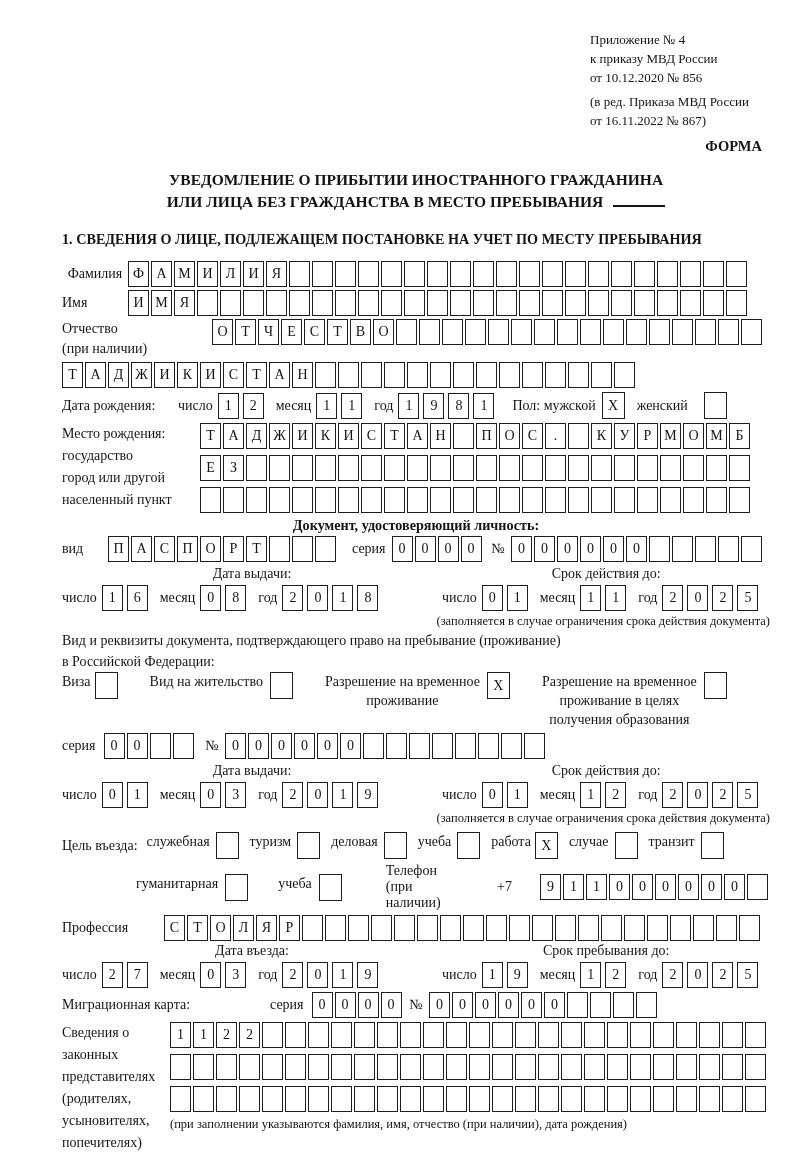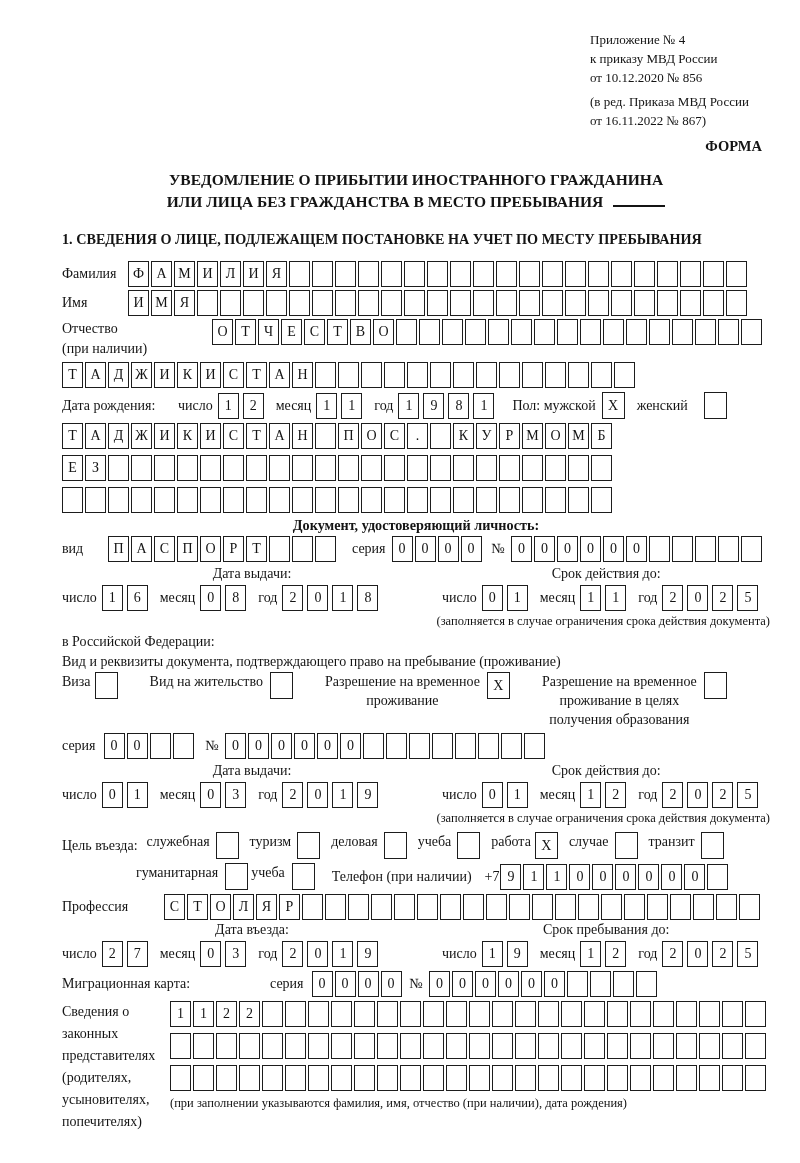"Фамилия" div.lbl { text-align: none -> center }
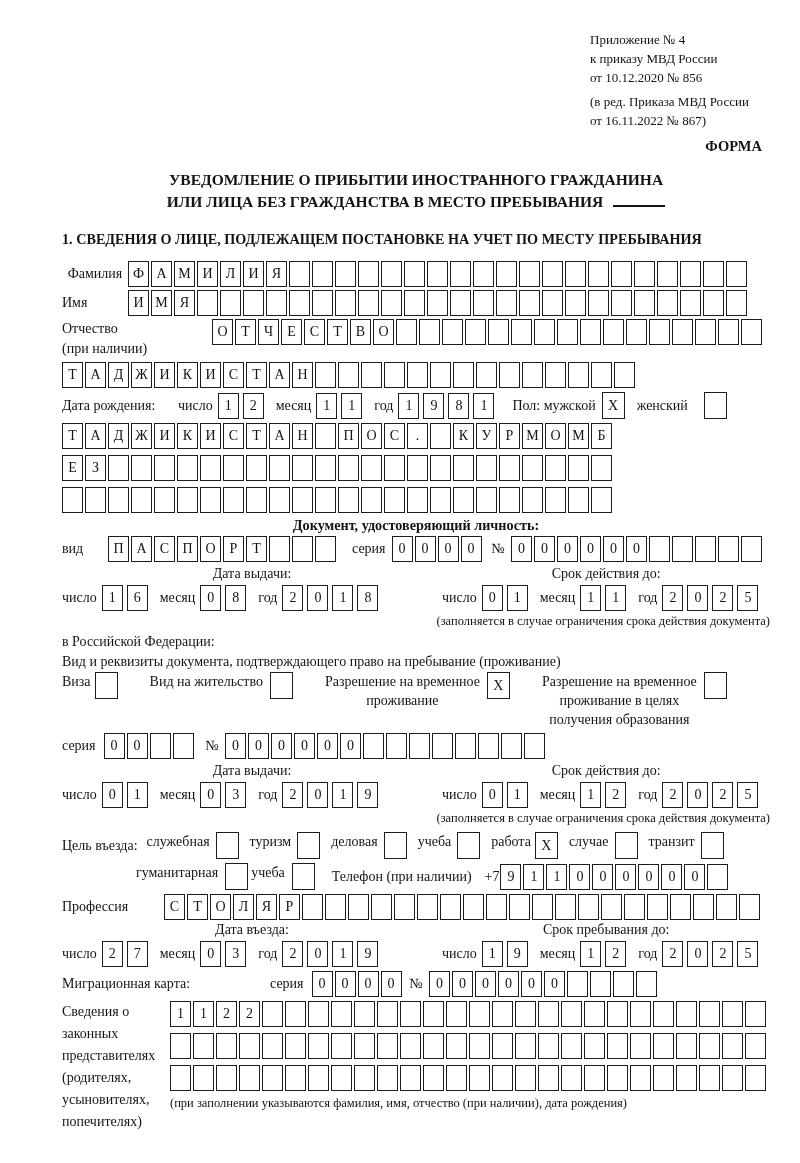"Место рождения:" div.lblcol { html: none -> <div> <div>Место рождения:</div> <div>государство</div> <div>город или другой</div> <div>населенный пункт</div> </div> }
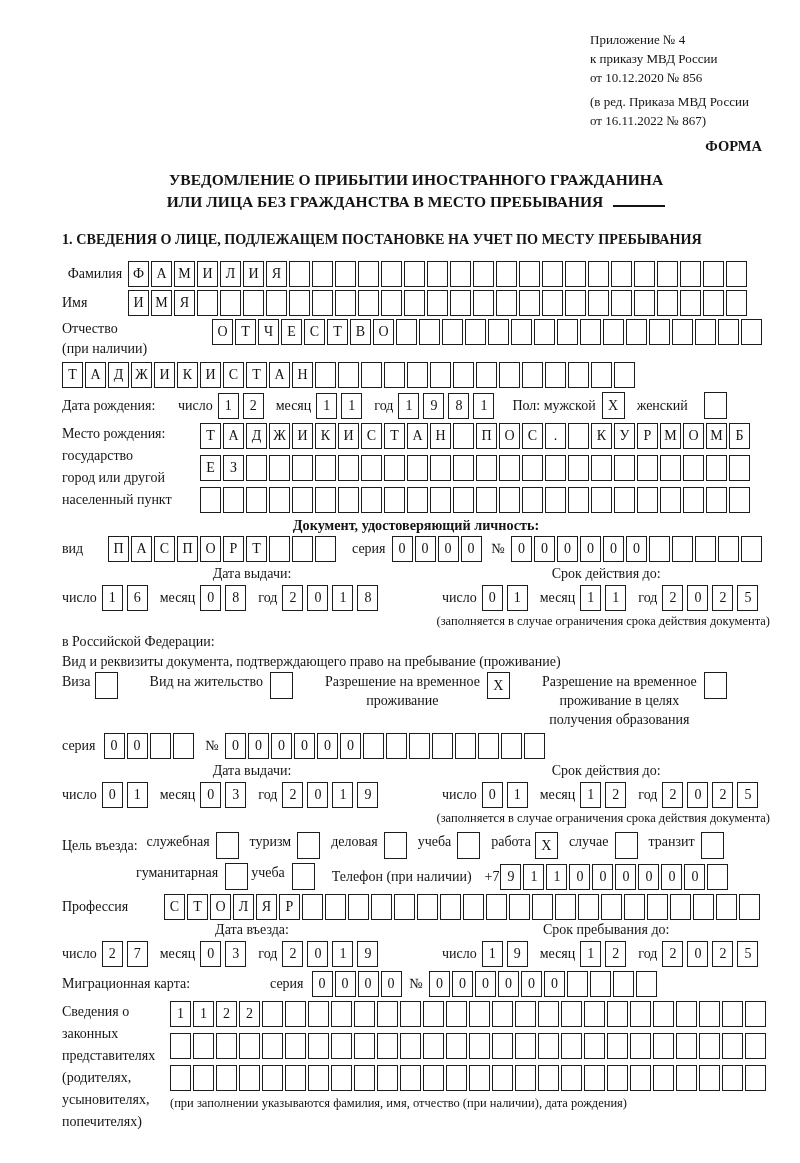"в Российской Федерации:" div.plain { order: before "Вид и реквизиты документа," -> after "Вид и реквизиты документа," }
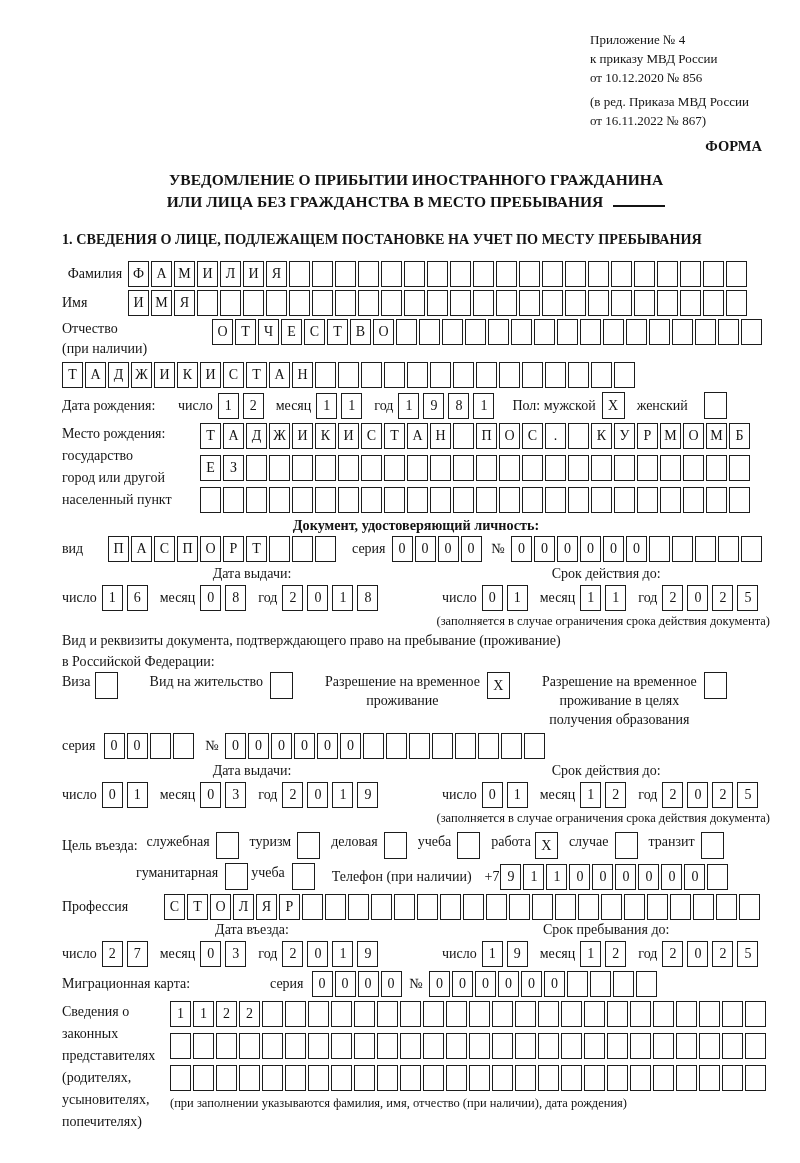"гуманитарная" div.frow { column-gap: 1px -> 28px }
